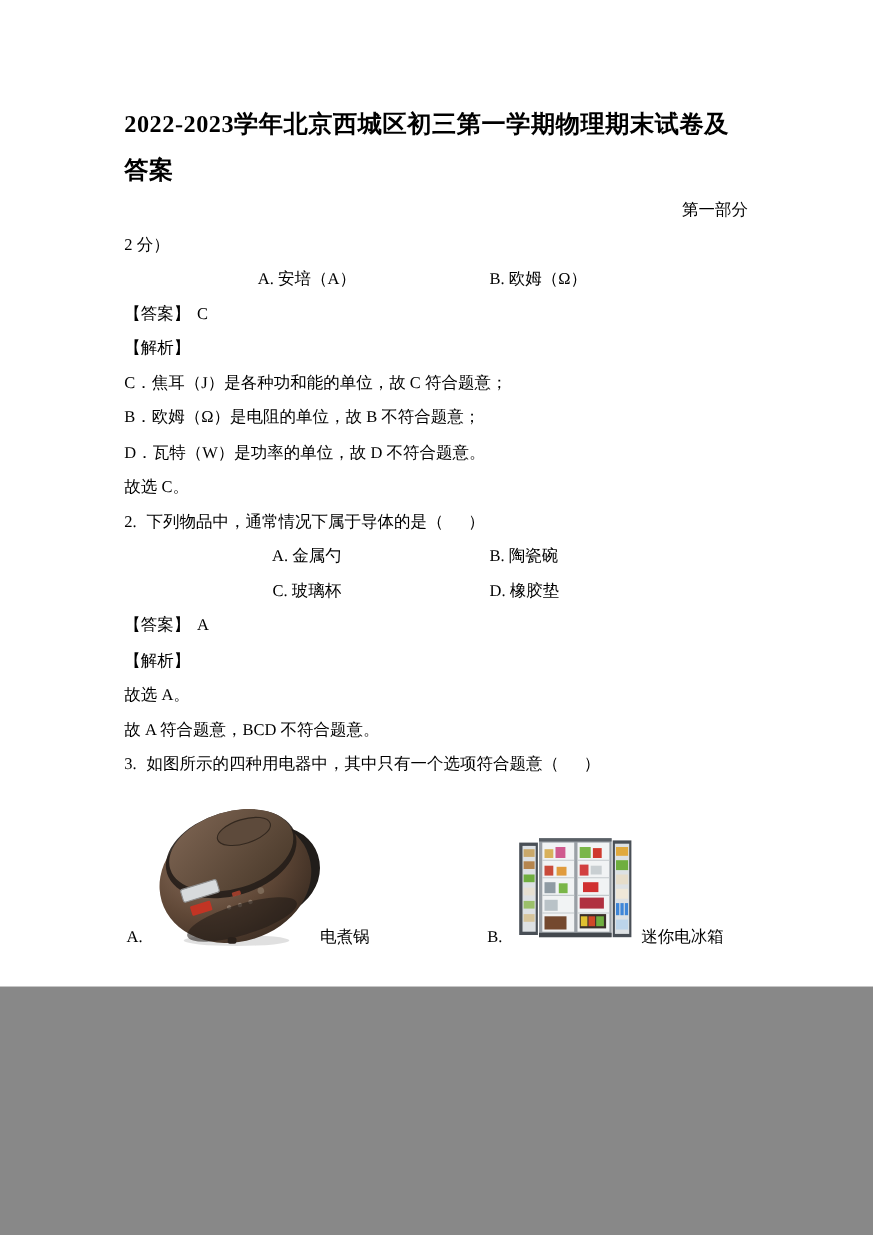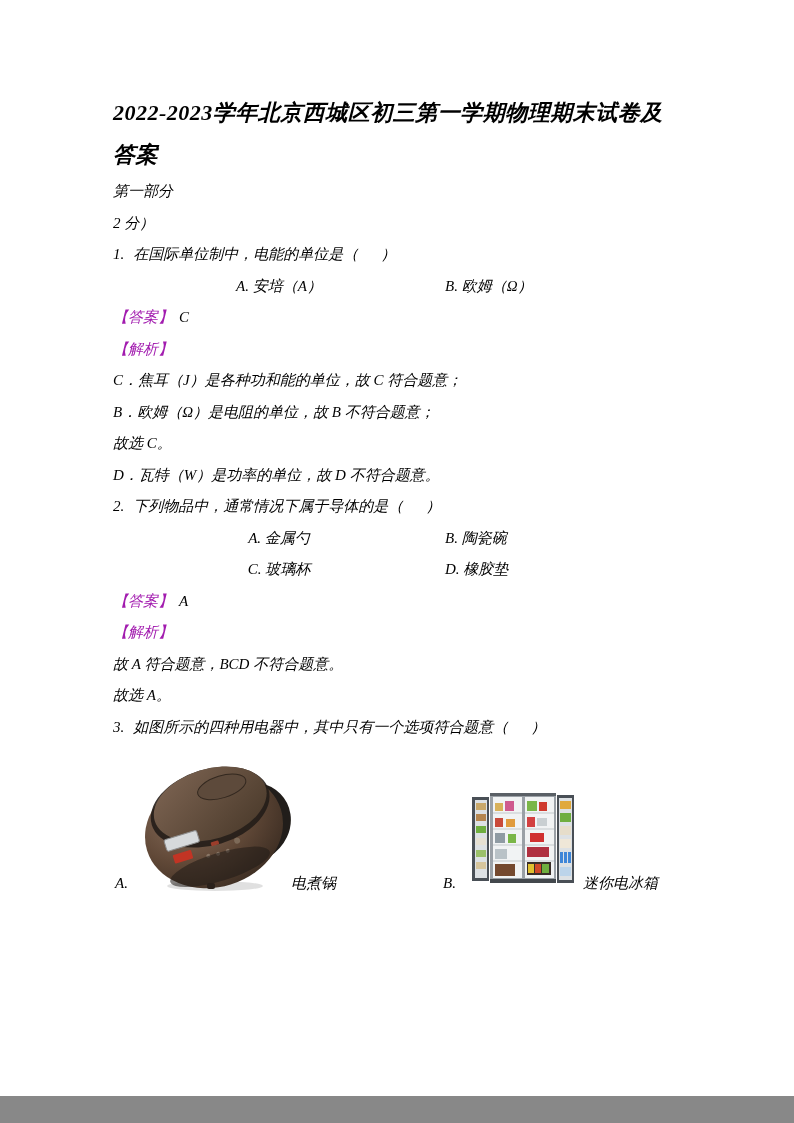"2022-2023学年北京西城区初三第一学期物理期末试卷及答案" .page { font-style: italic -> none; height: 1096px -> 897px }
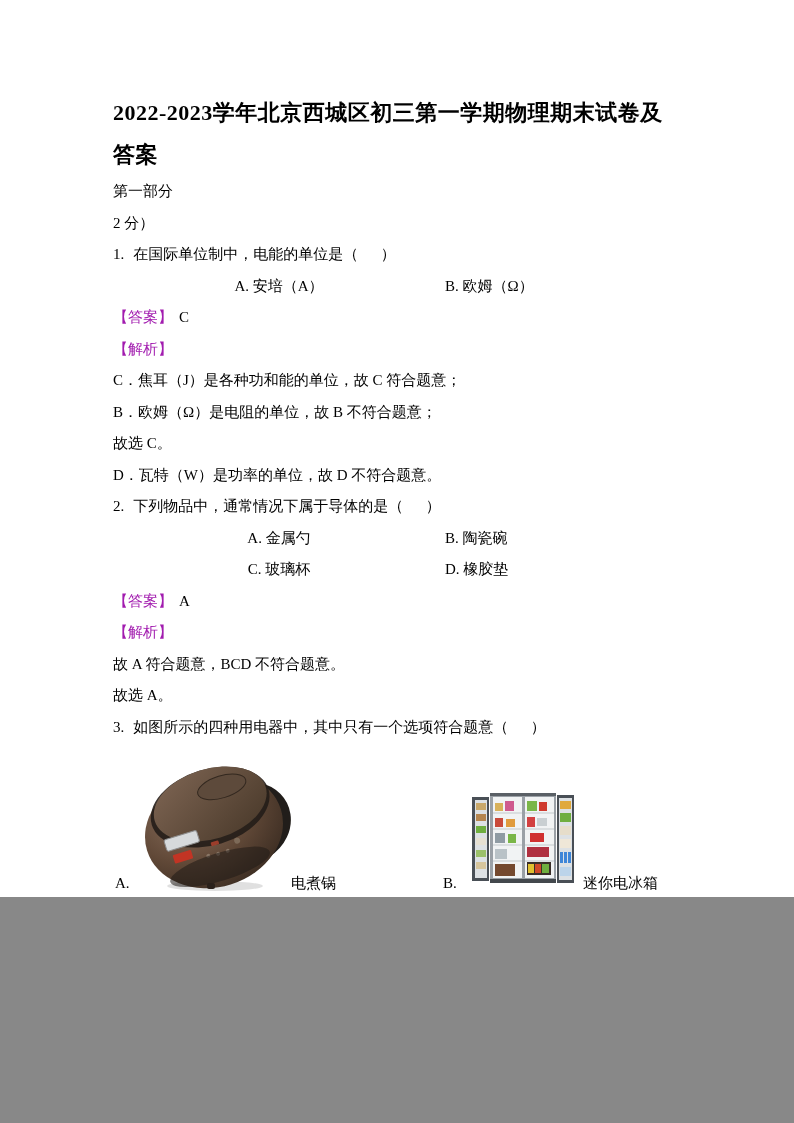"第一部分" .center { text-align: left -> right }
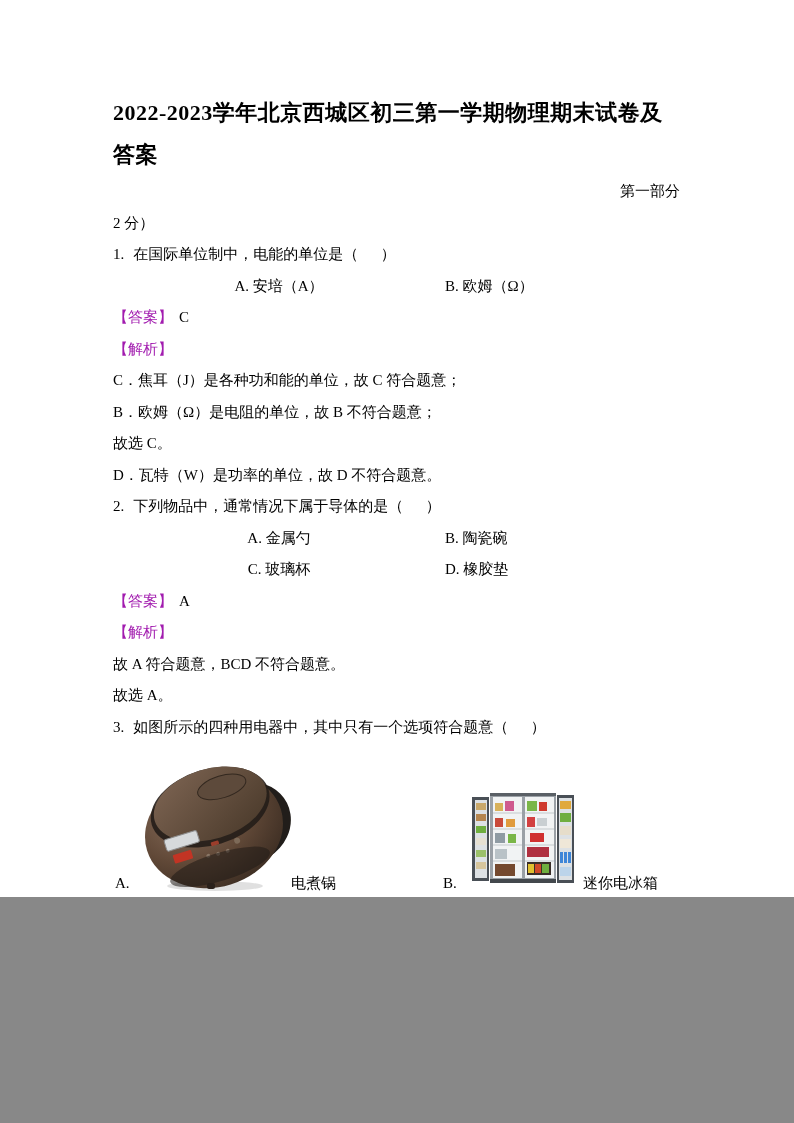"1. 在国际单位制中，电能的单位是（ ）" p.line { html: <p><span>1.</span><span>在国际单位制中，电能的单位是（ ）</span></p> -> none }
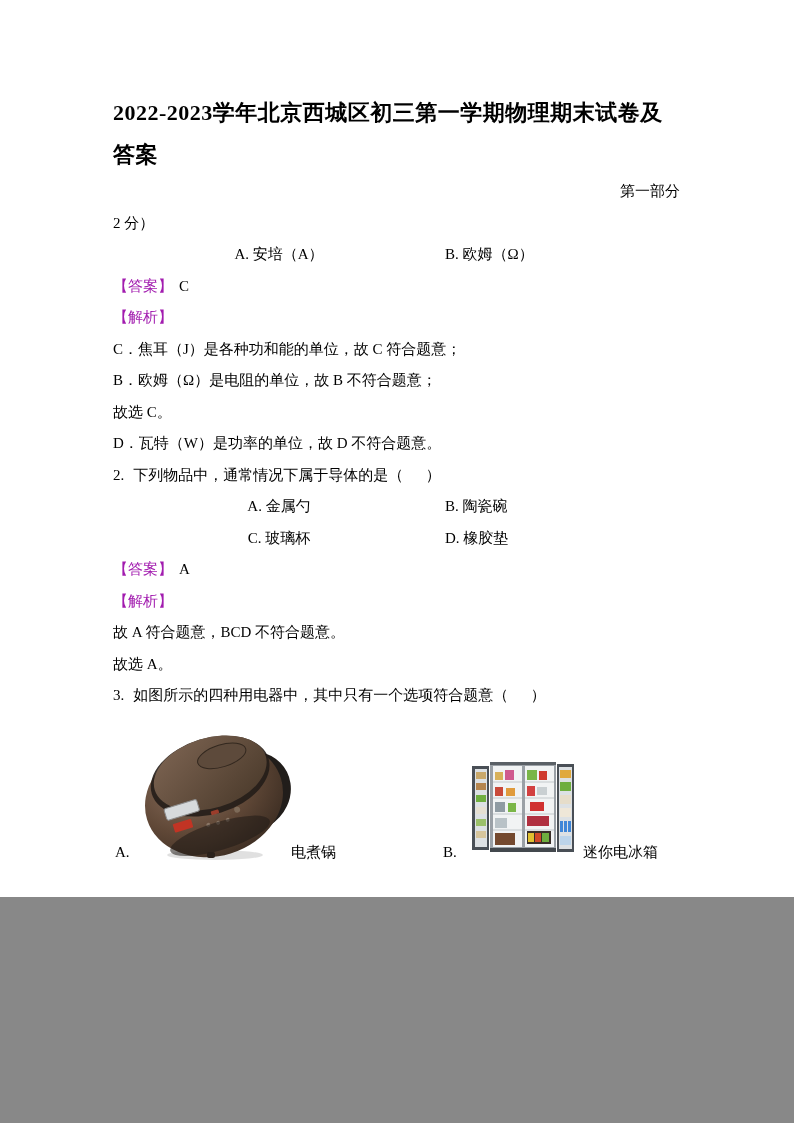"【答案】" .blue { color: #a21caf -> #000000 }
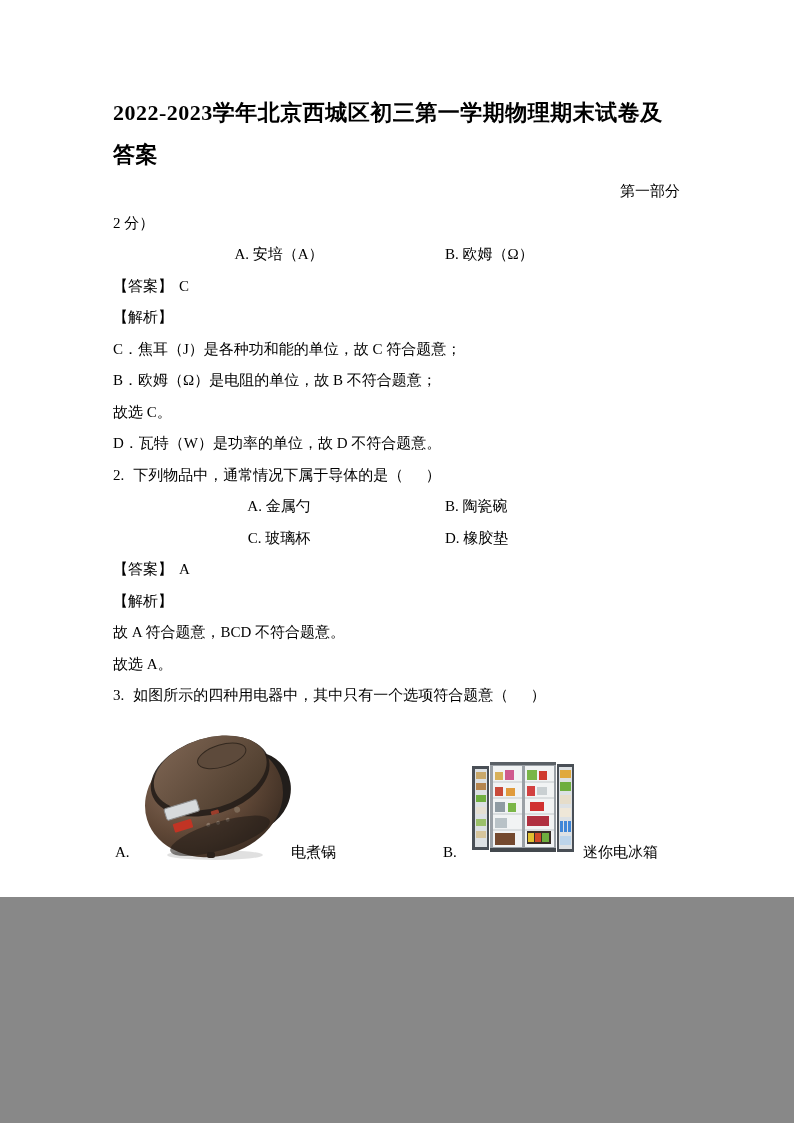"故选 C。" p.line { order: before "D．瓦特（W）是功率的单位，故 D 不符合题意。" -> after "D．瓦特（W）是功率的单位，故 D 不符合题意。" }
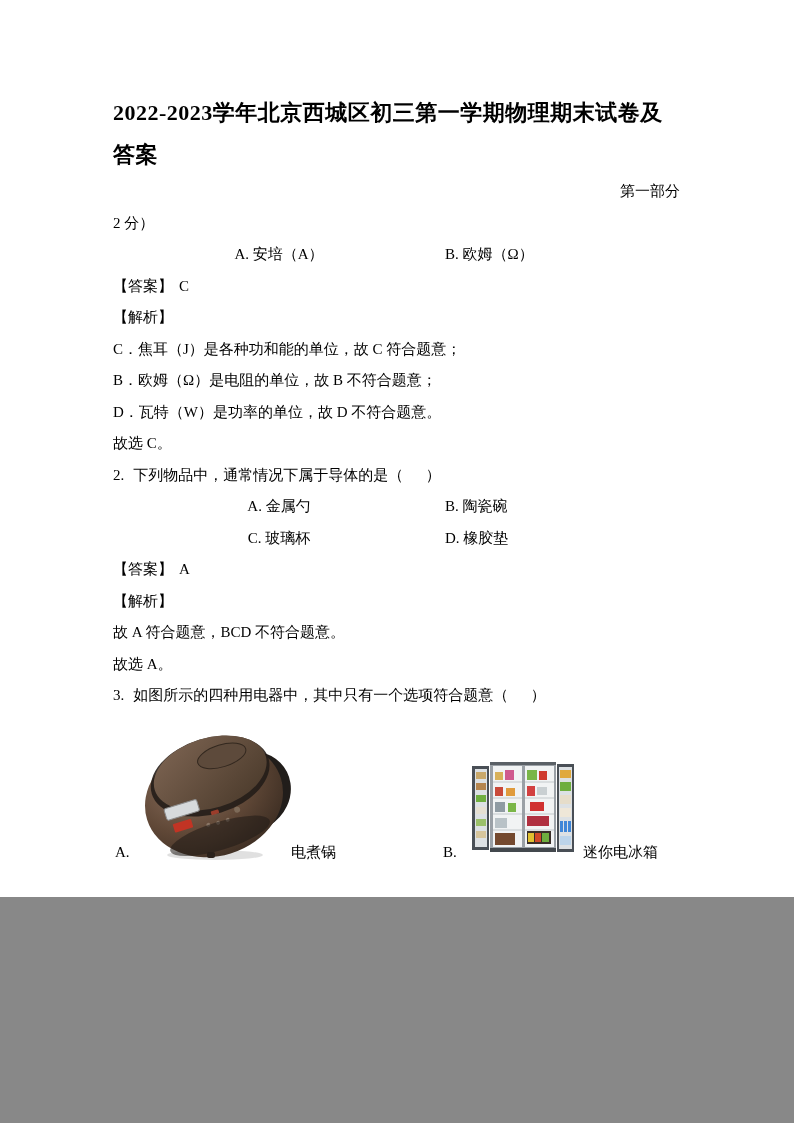"故 A 符合题意，BCD 不符合题意。" p.line { order: before "故选 A。" -> after "故选 A。" }
